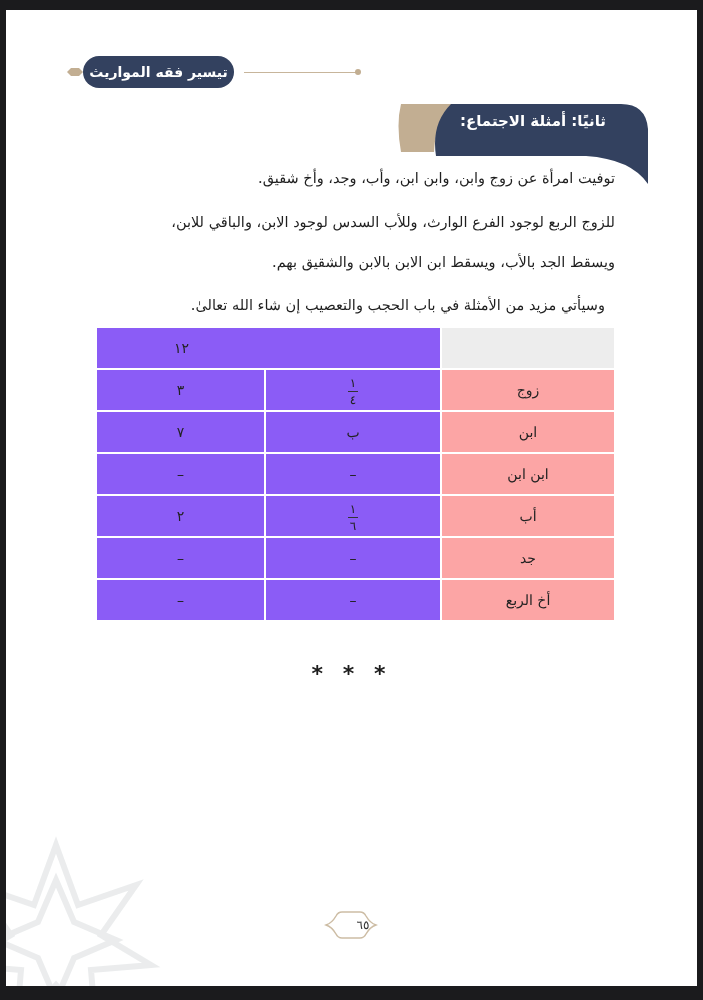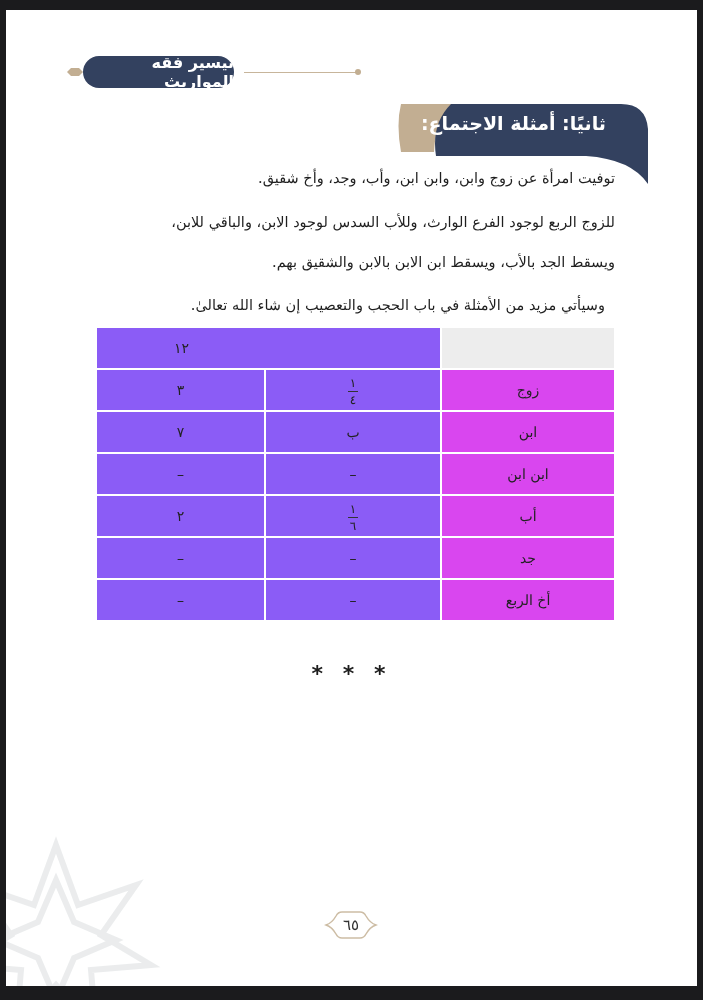"تيسير فقه المواريث" .rh-pill { font-size: 16px -> 14px; text-align: none -> center }
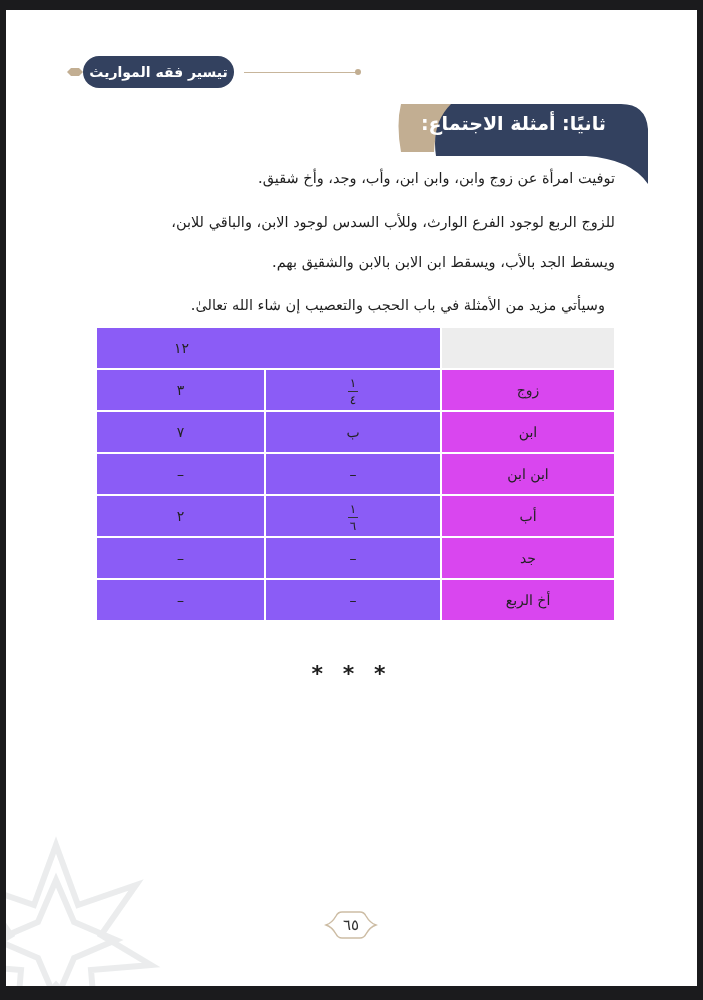"ثانيًا: أمثلة الاجتماع:" .section-title { font-size: 19px -> 15px }
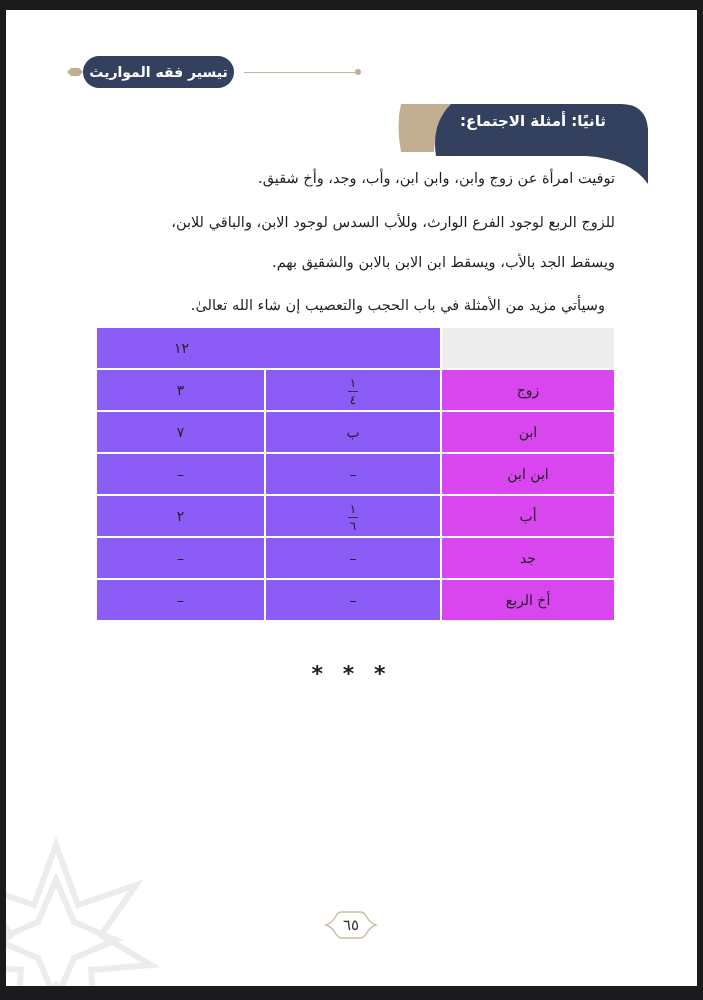"زوج" .share-table td.heir { background: #d946ef -> #fca5a5 }
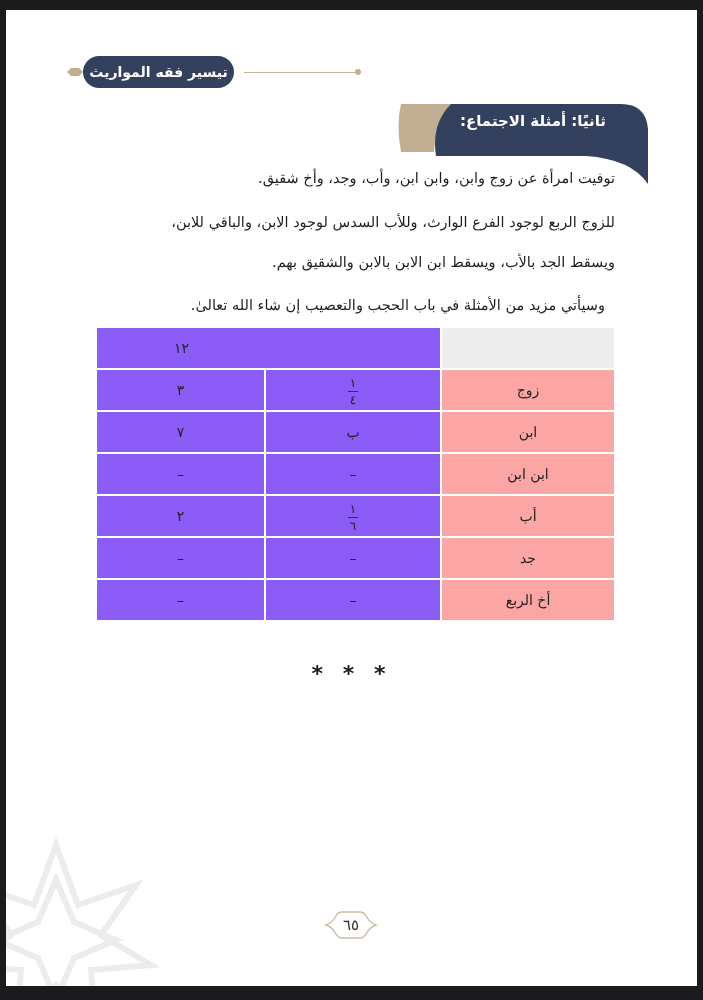"٦٥" .page-number { font-size: 15px -> 12px; left: 0 -> 12px }
